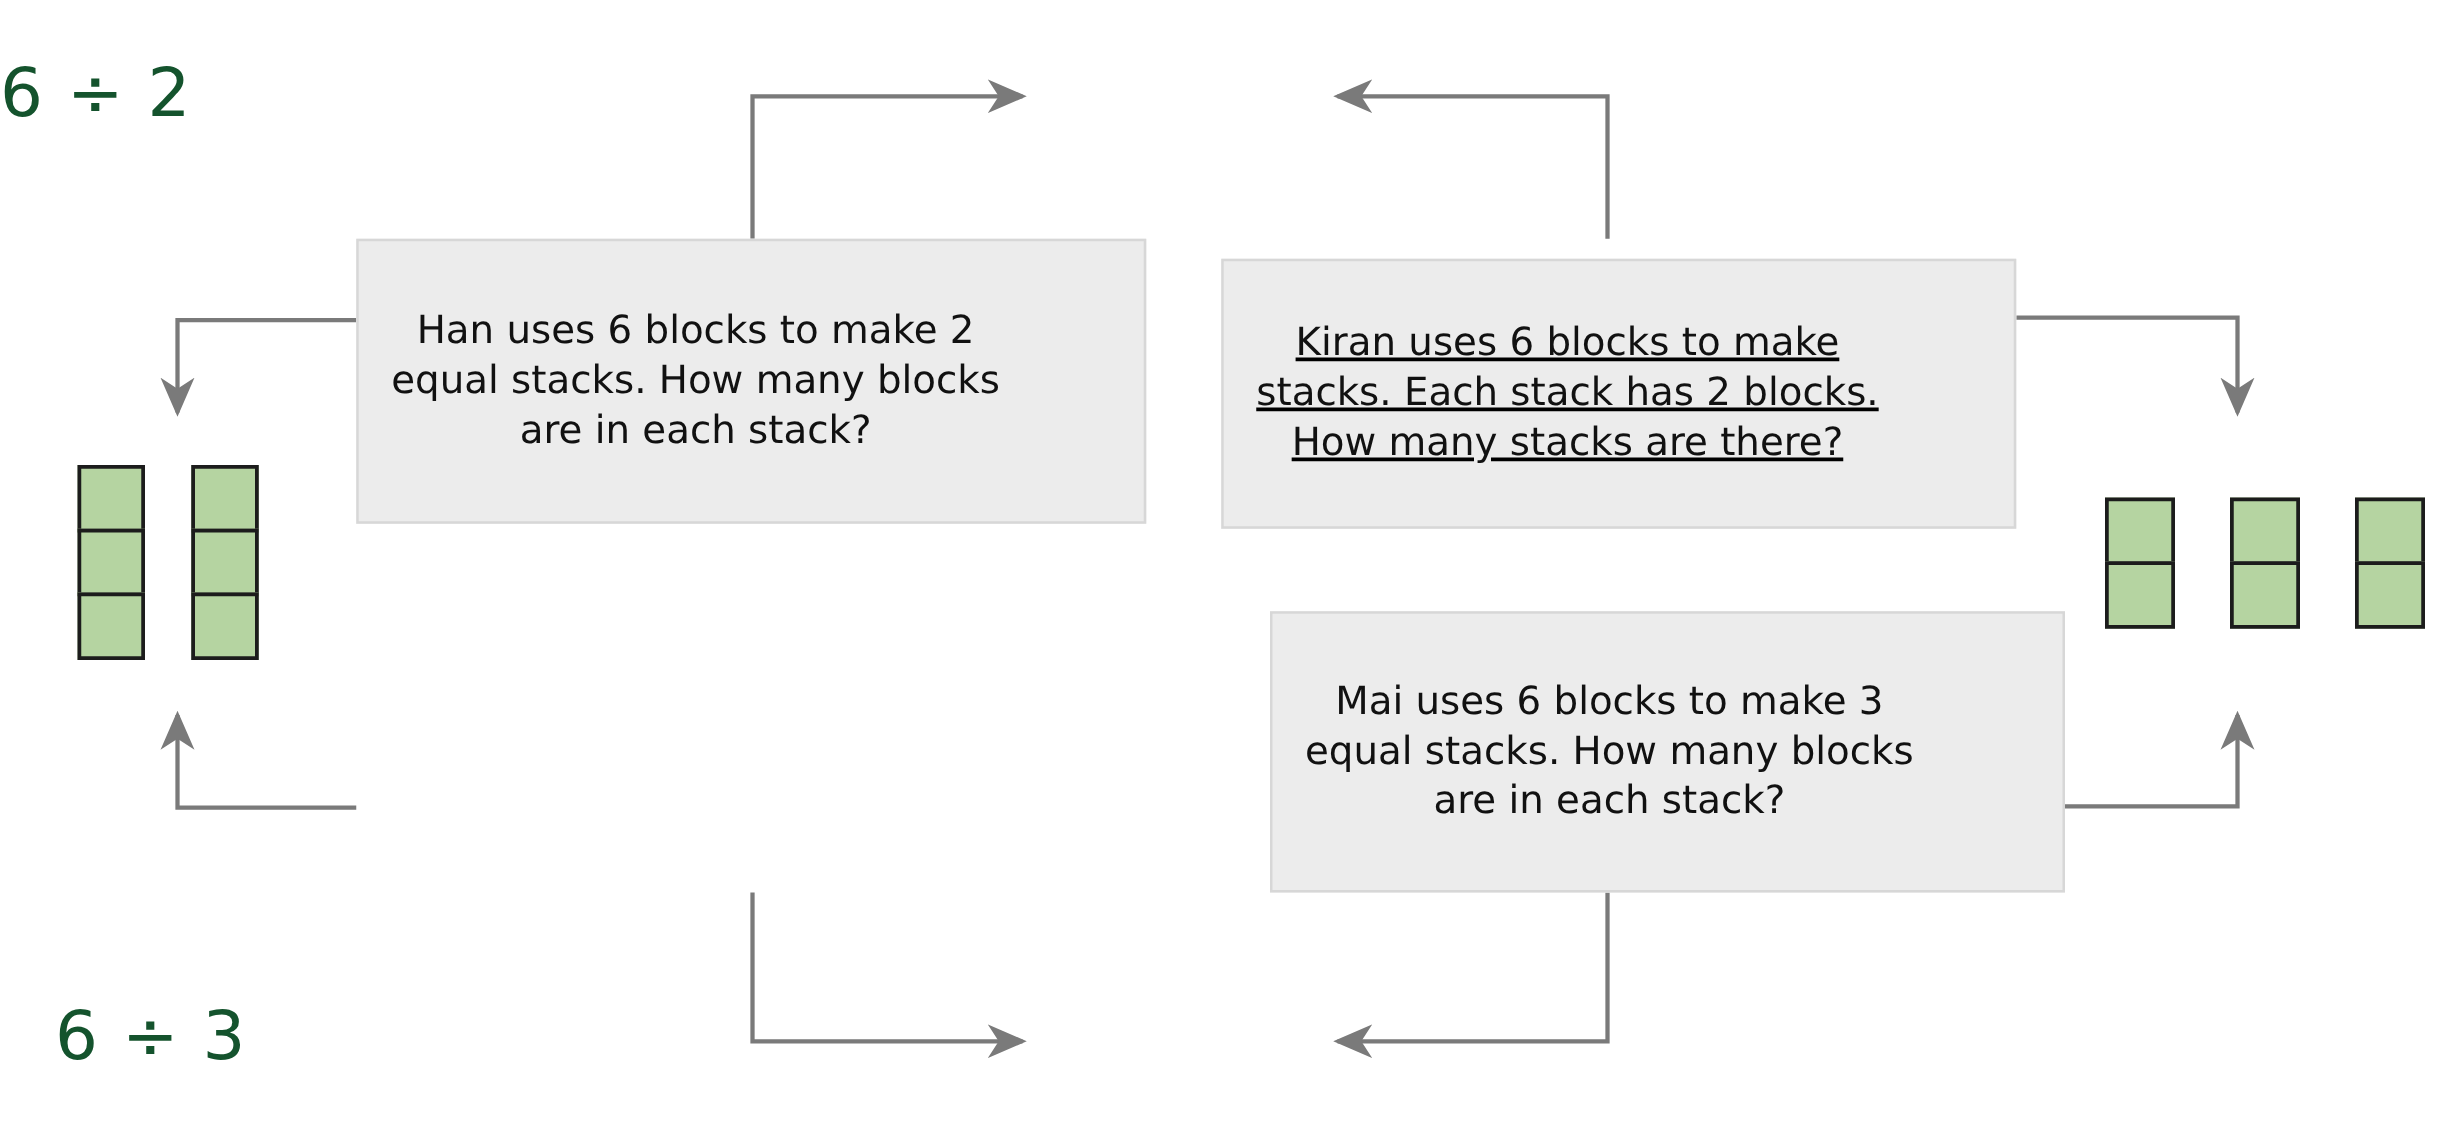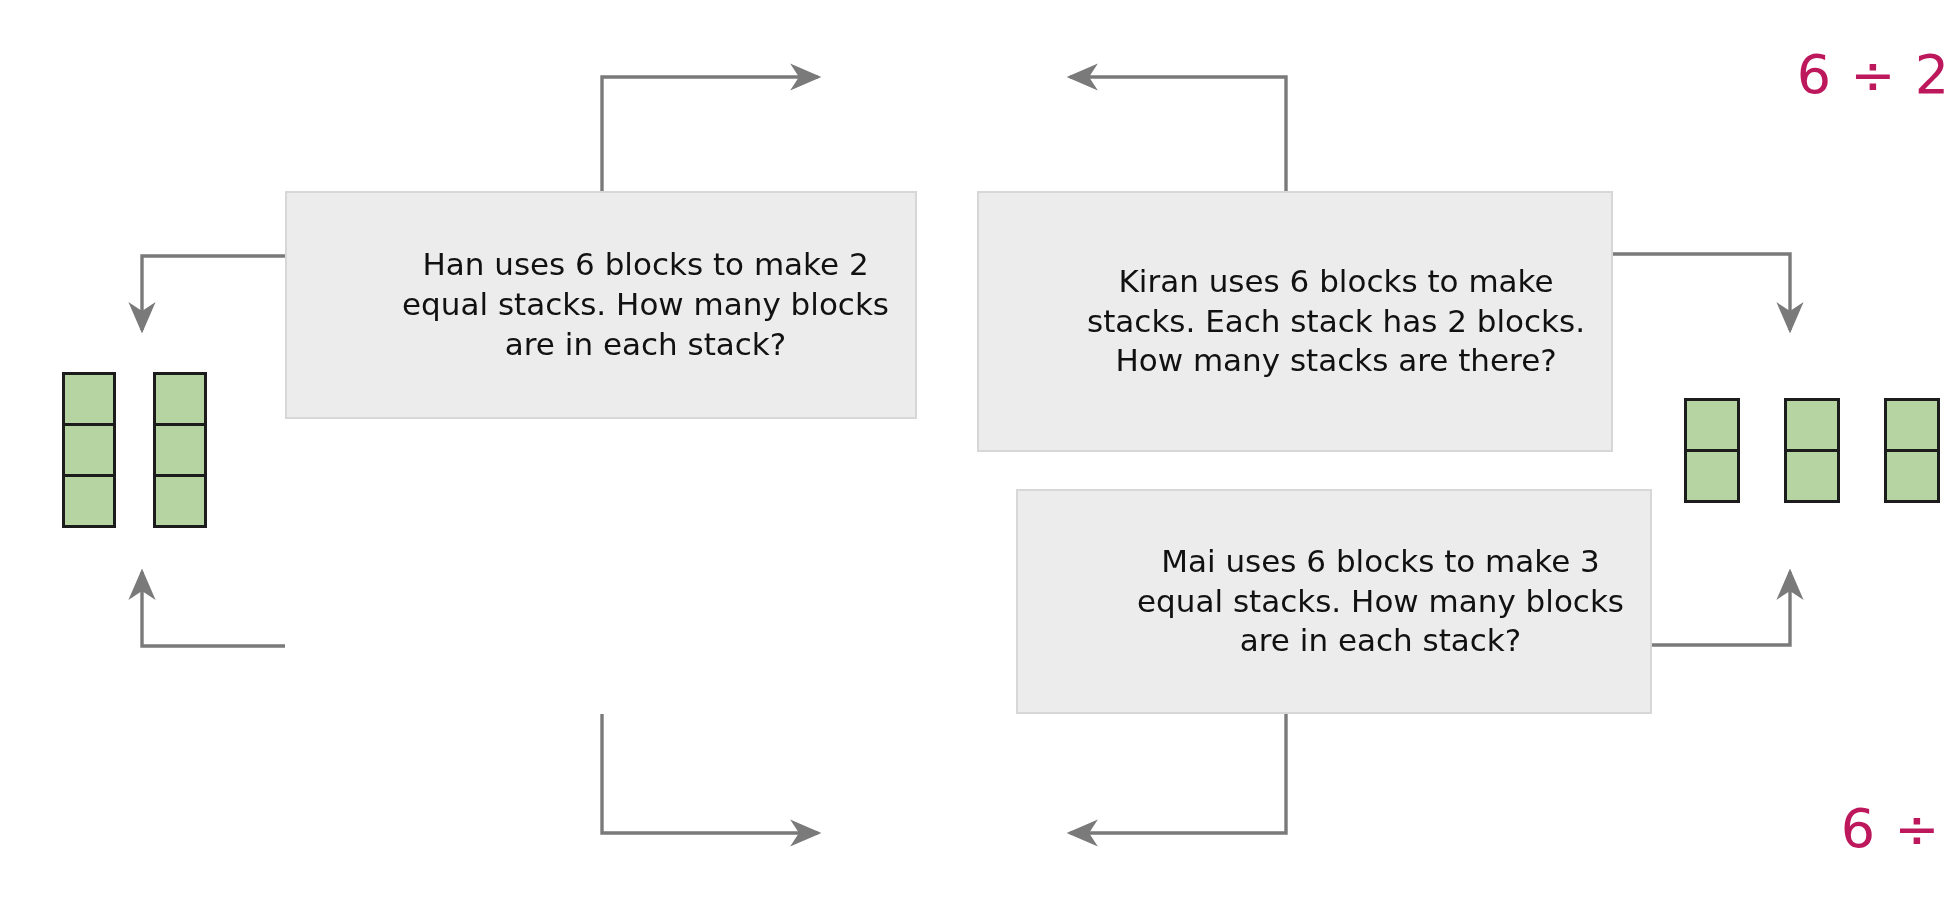"6 ÷ 2" .expr { color: #be185d -> #14532d; text-align: right -> left }
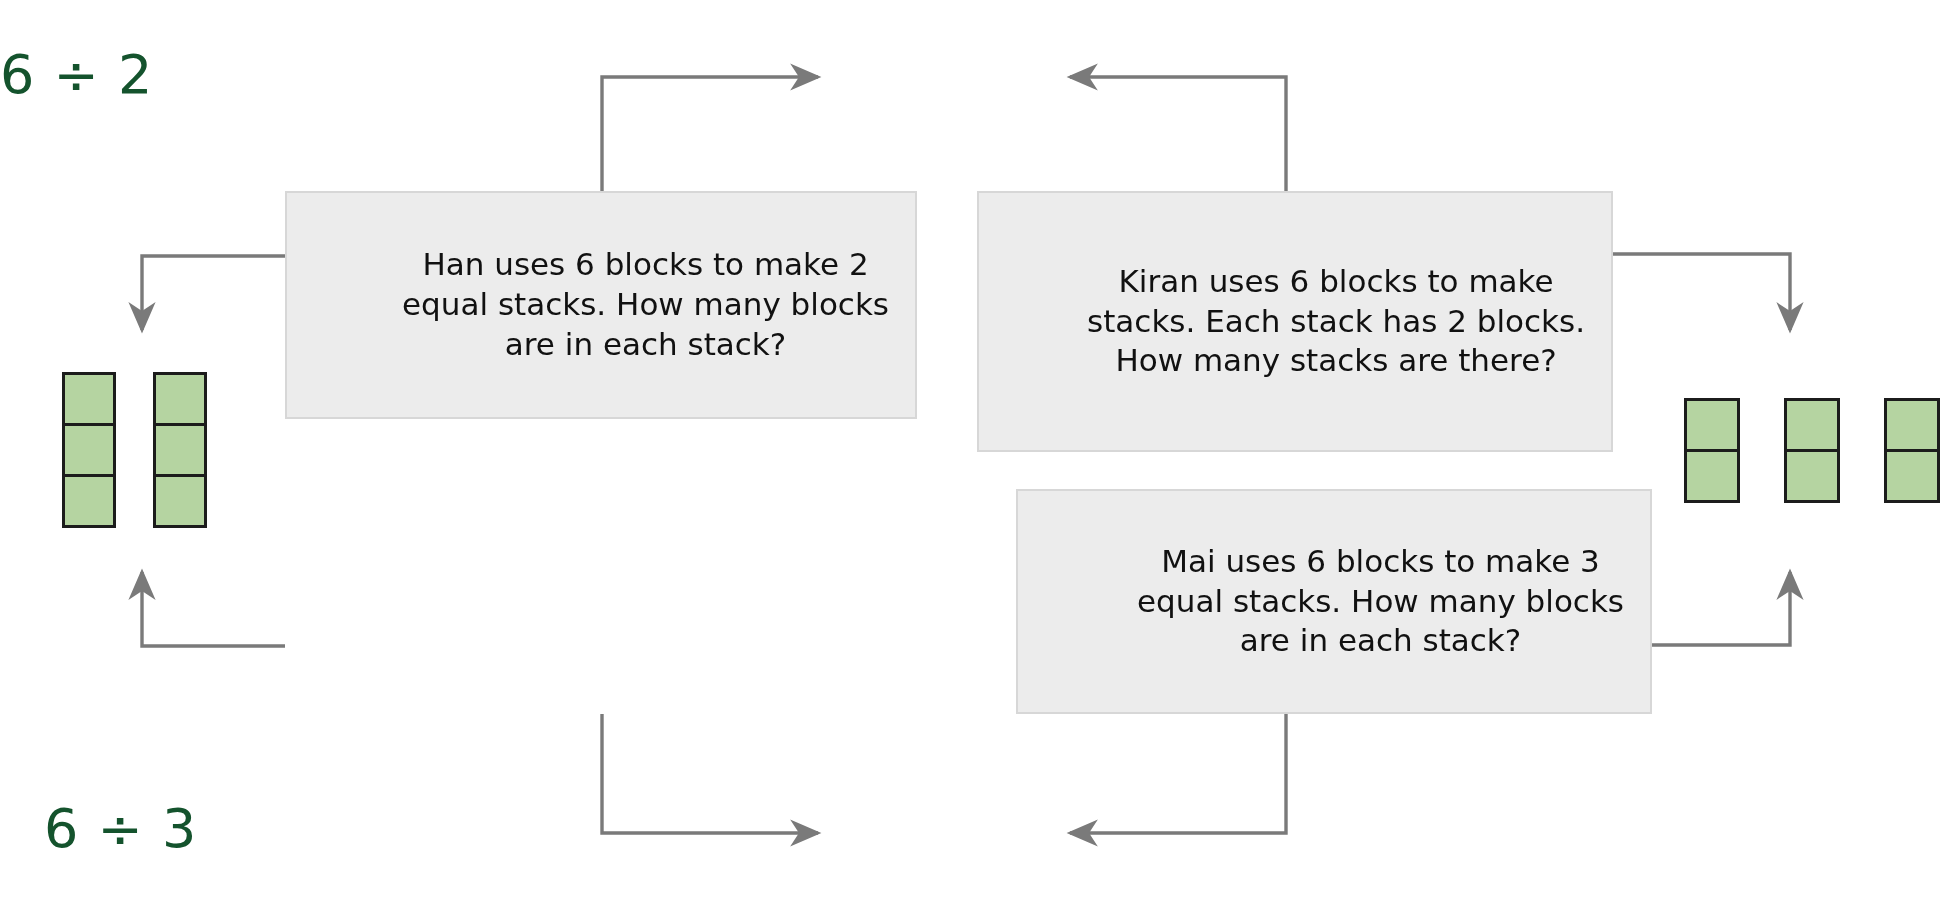"Han uses 6 blocks to" .pbox { justify-content: flex-end -> flex-start }
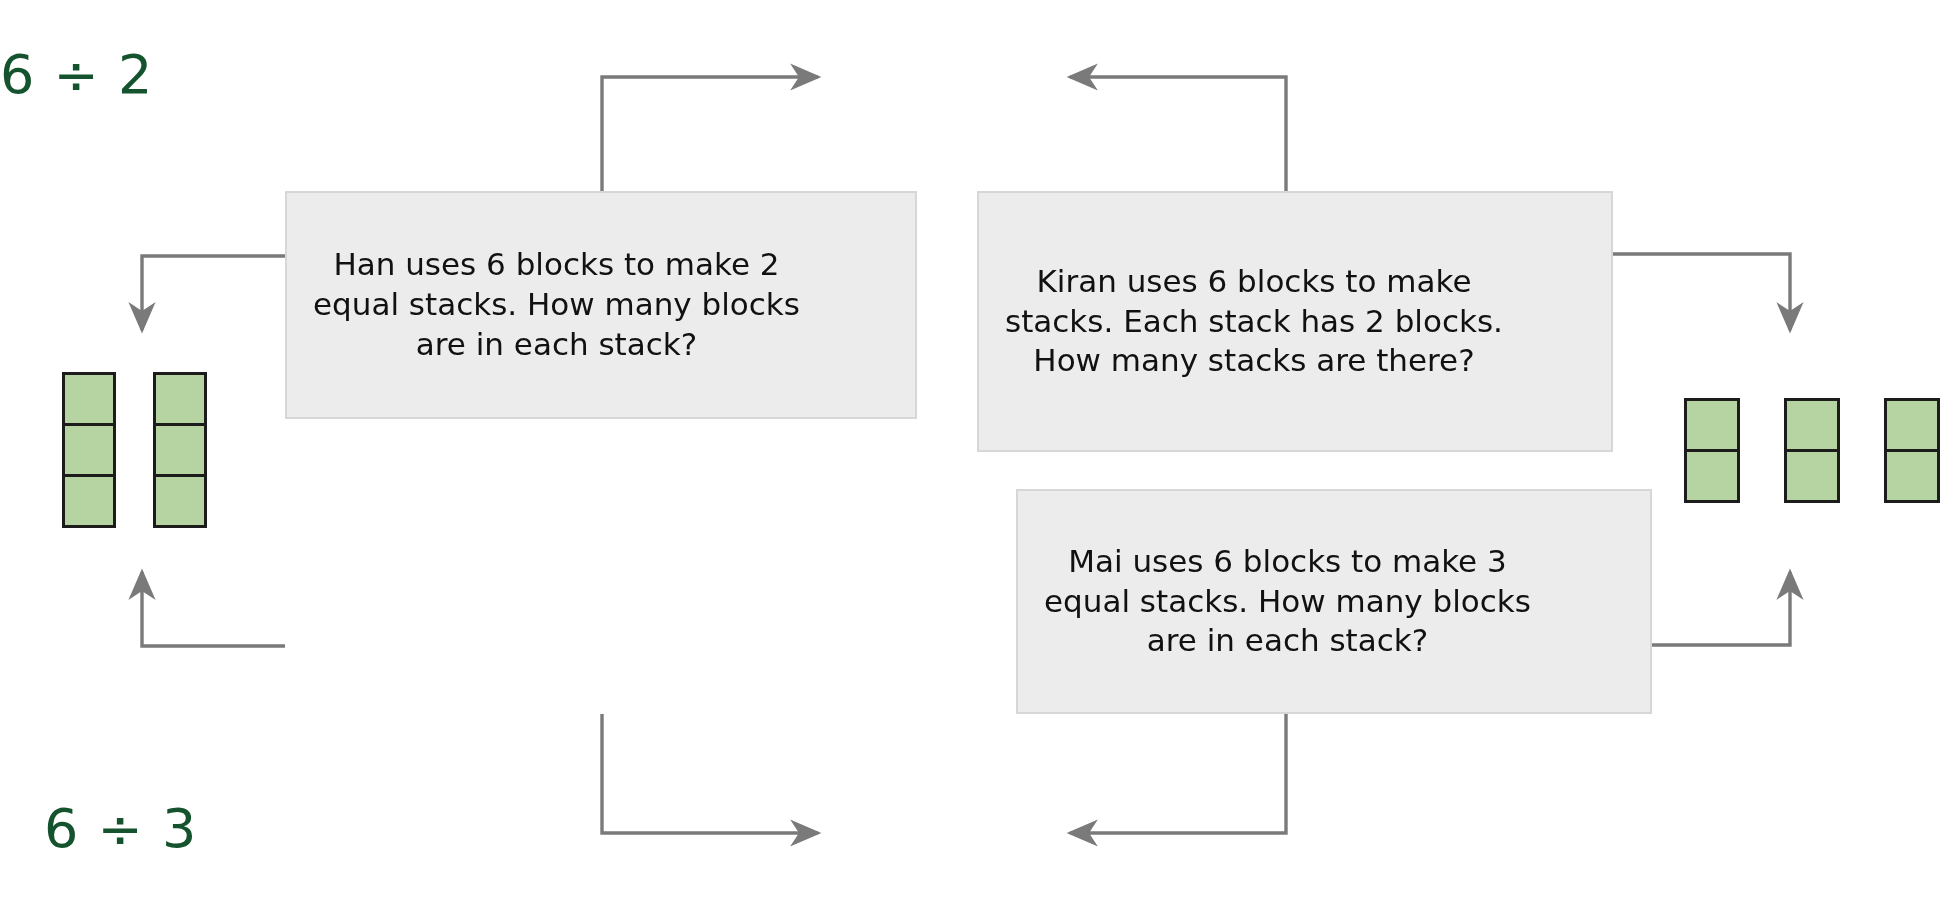"Kiran uses 6 blocks to" #box-kiran { height: 261px -> 216px; text-decoration: none -> underline; top: 191px -> 207px }
